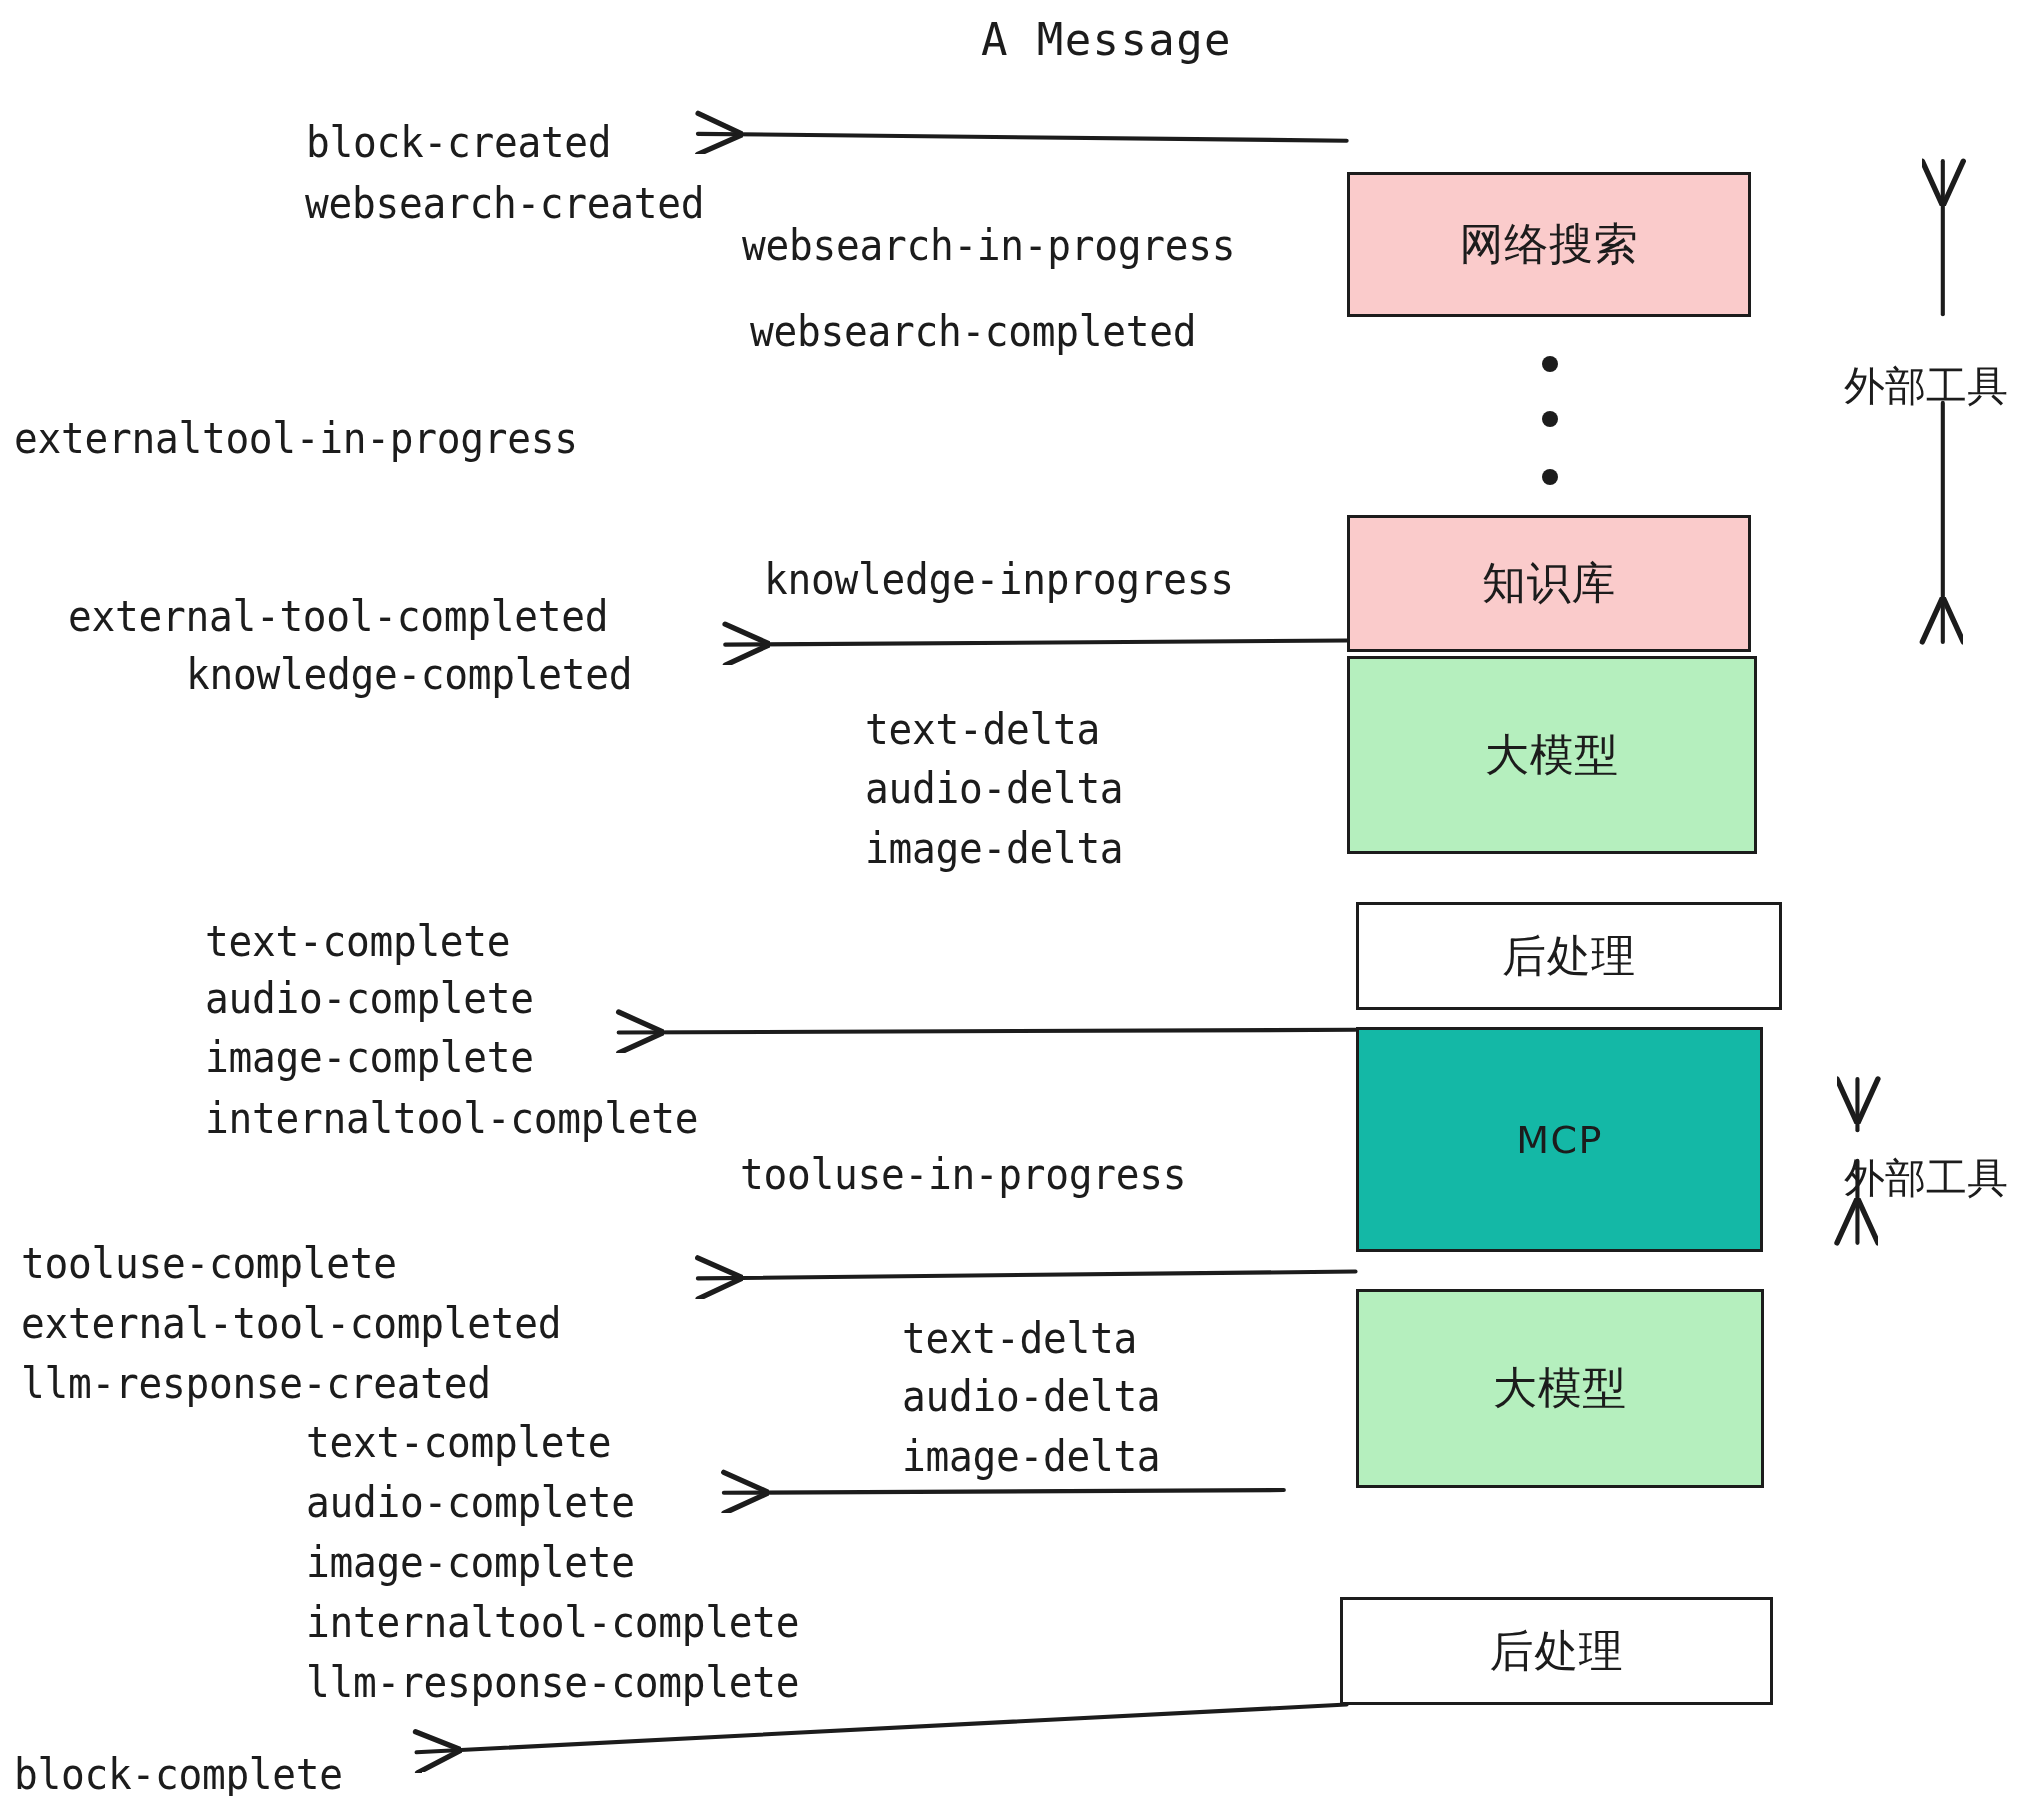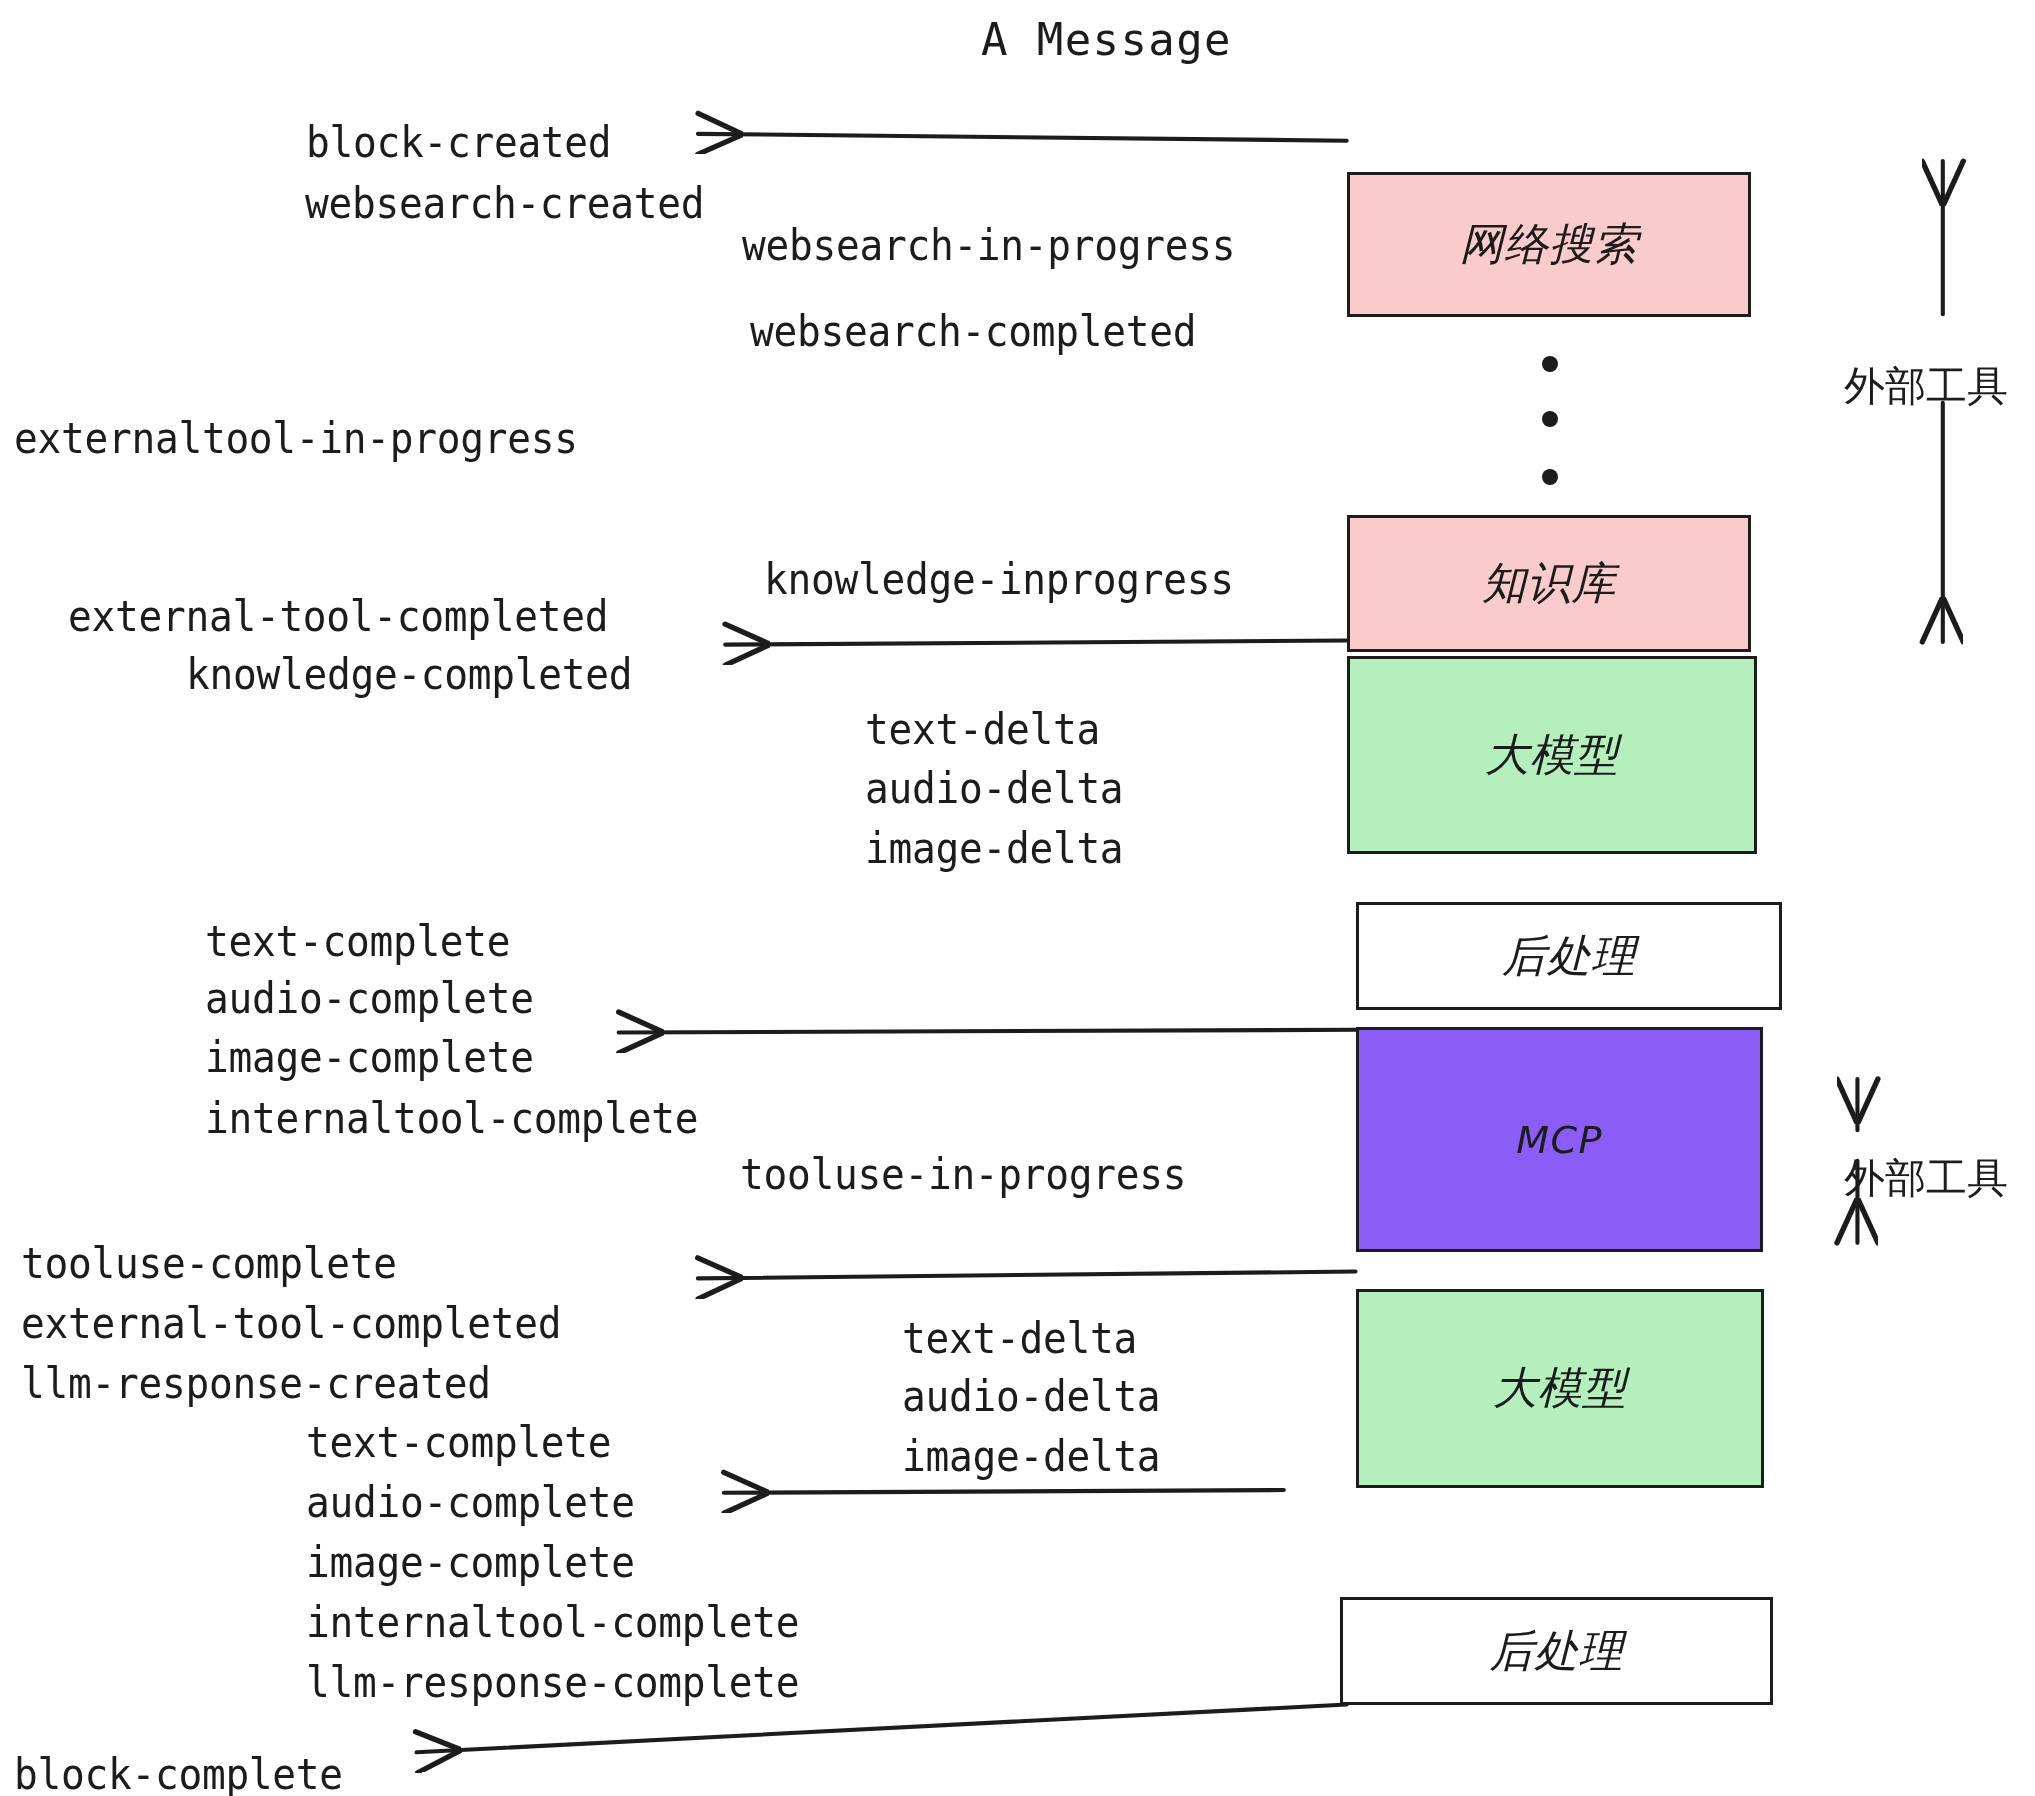"网络搜索" .node { font-style: italic -> none }
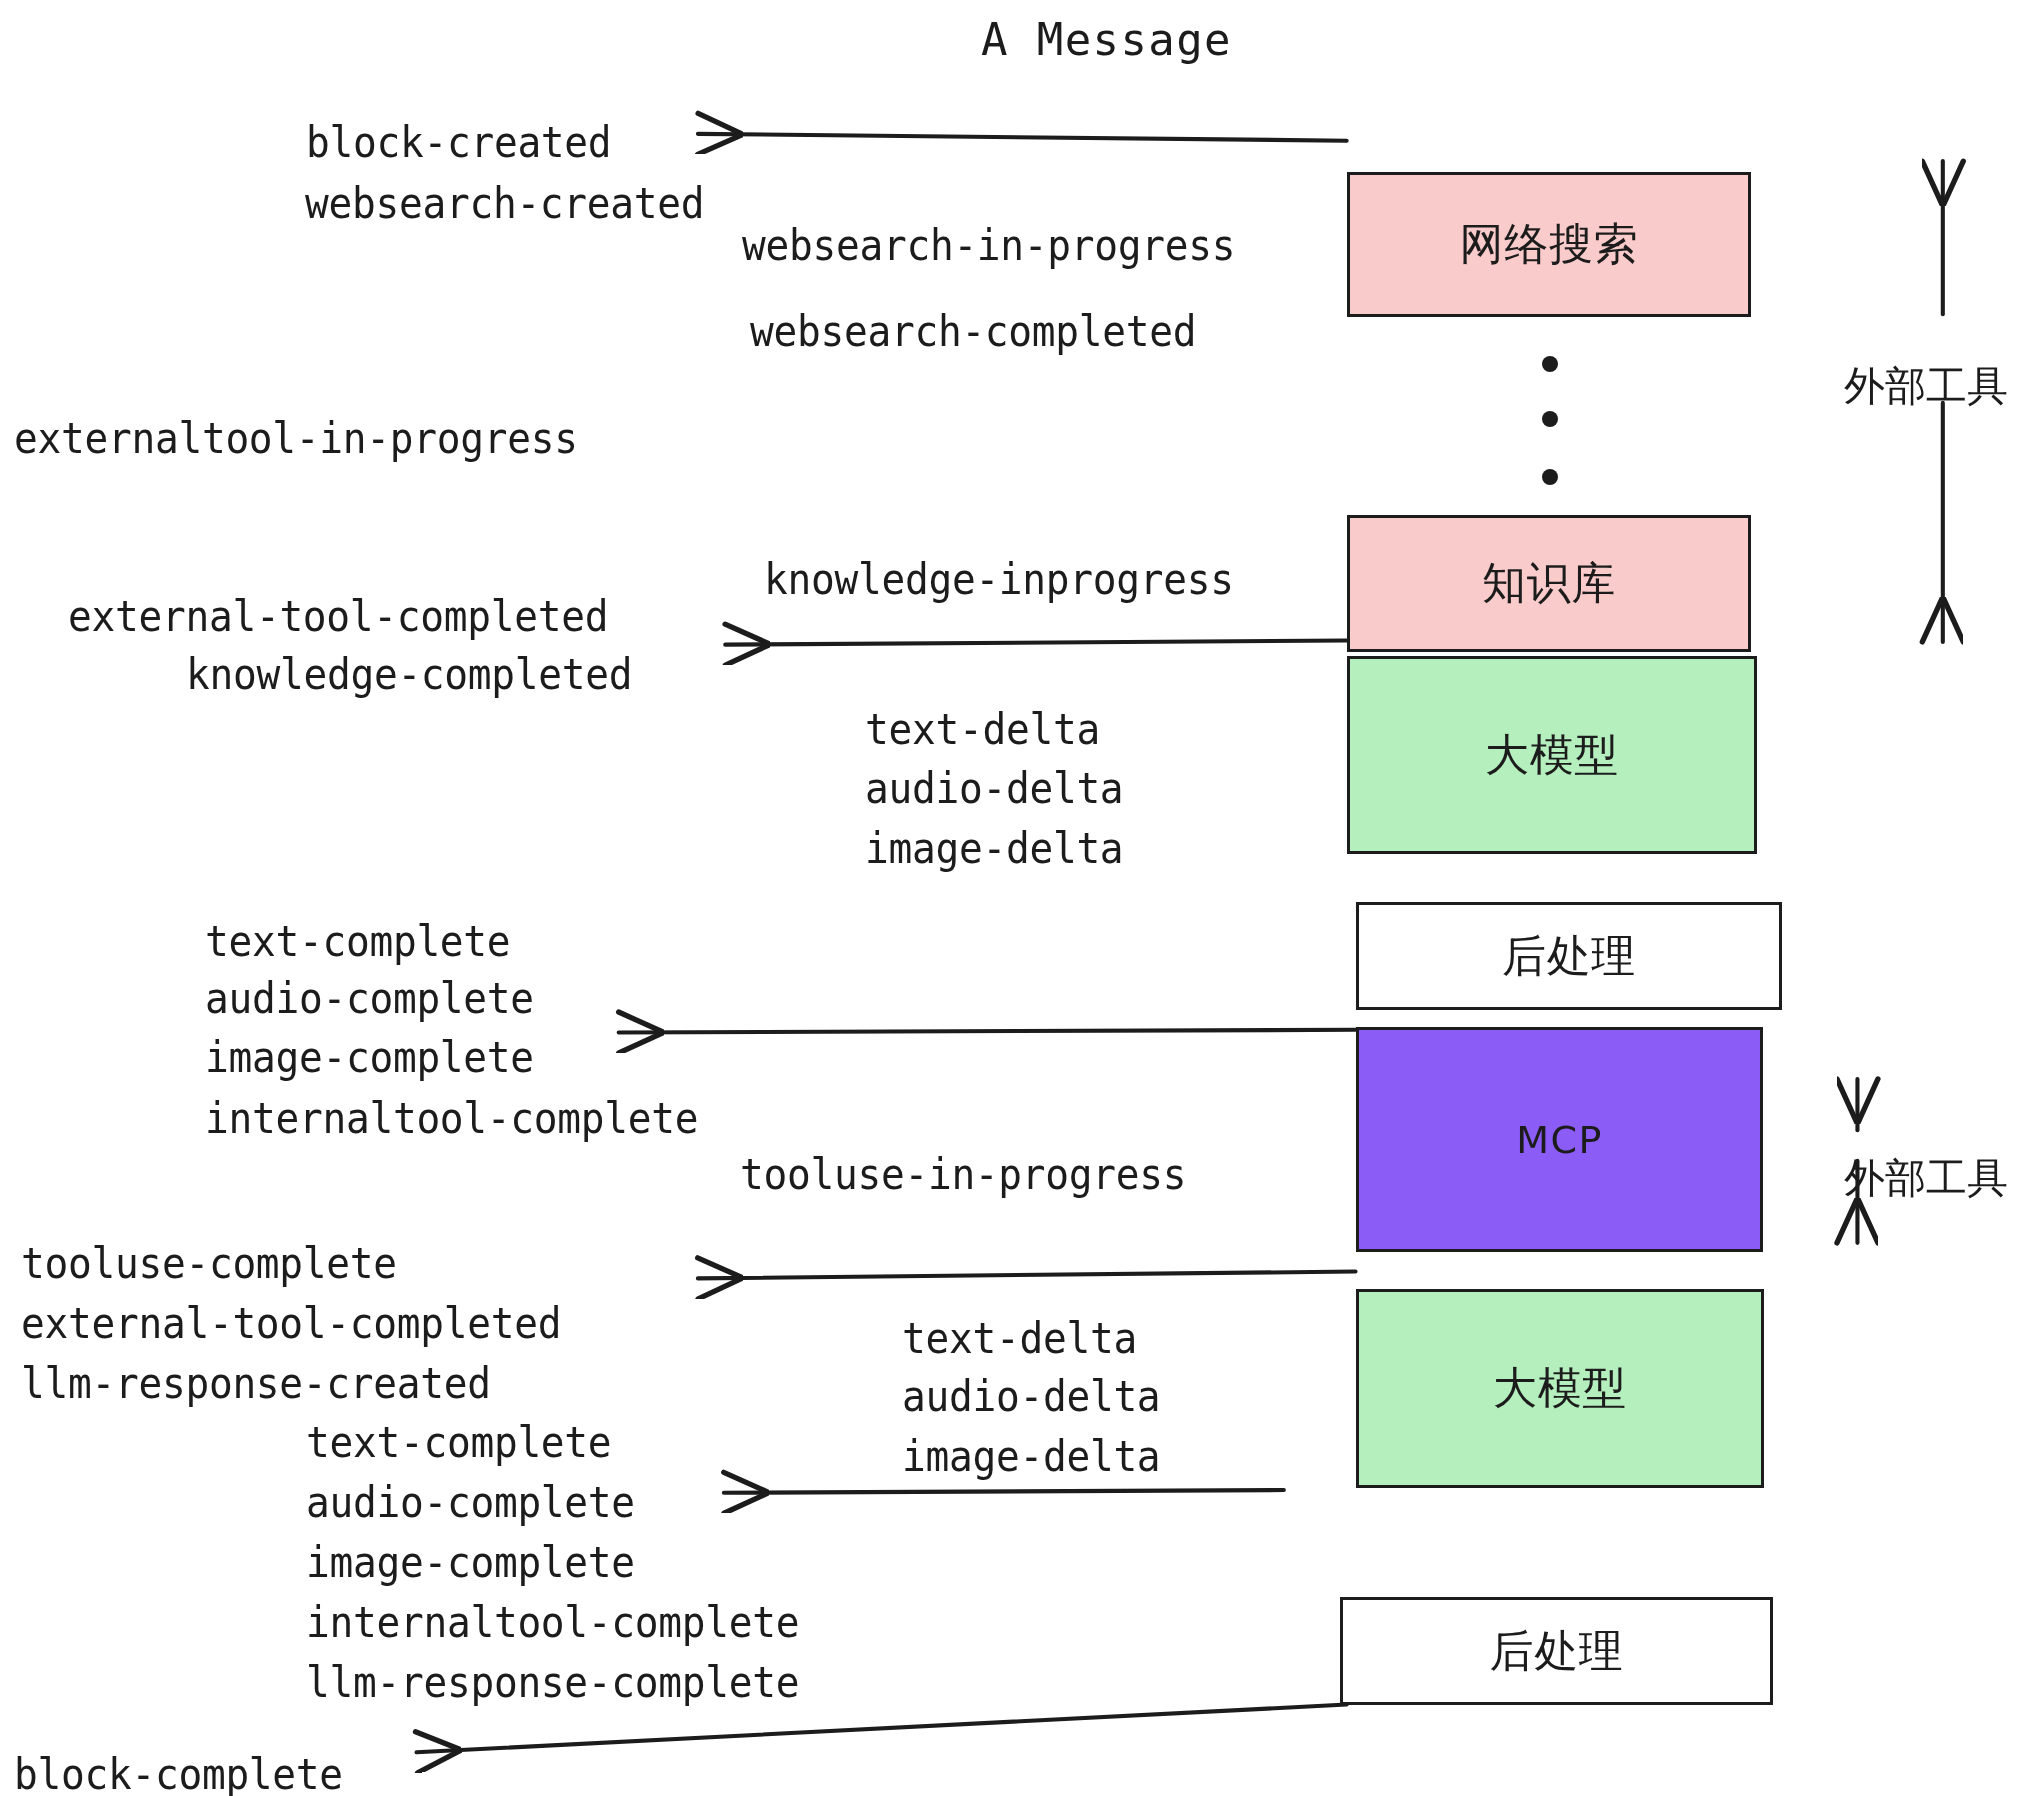"MCP" div.node { background: #8b5cf6 -> #14b8a6 }
